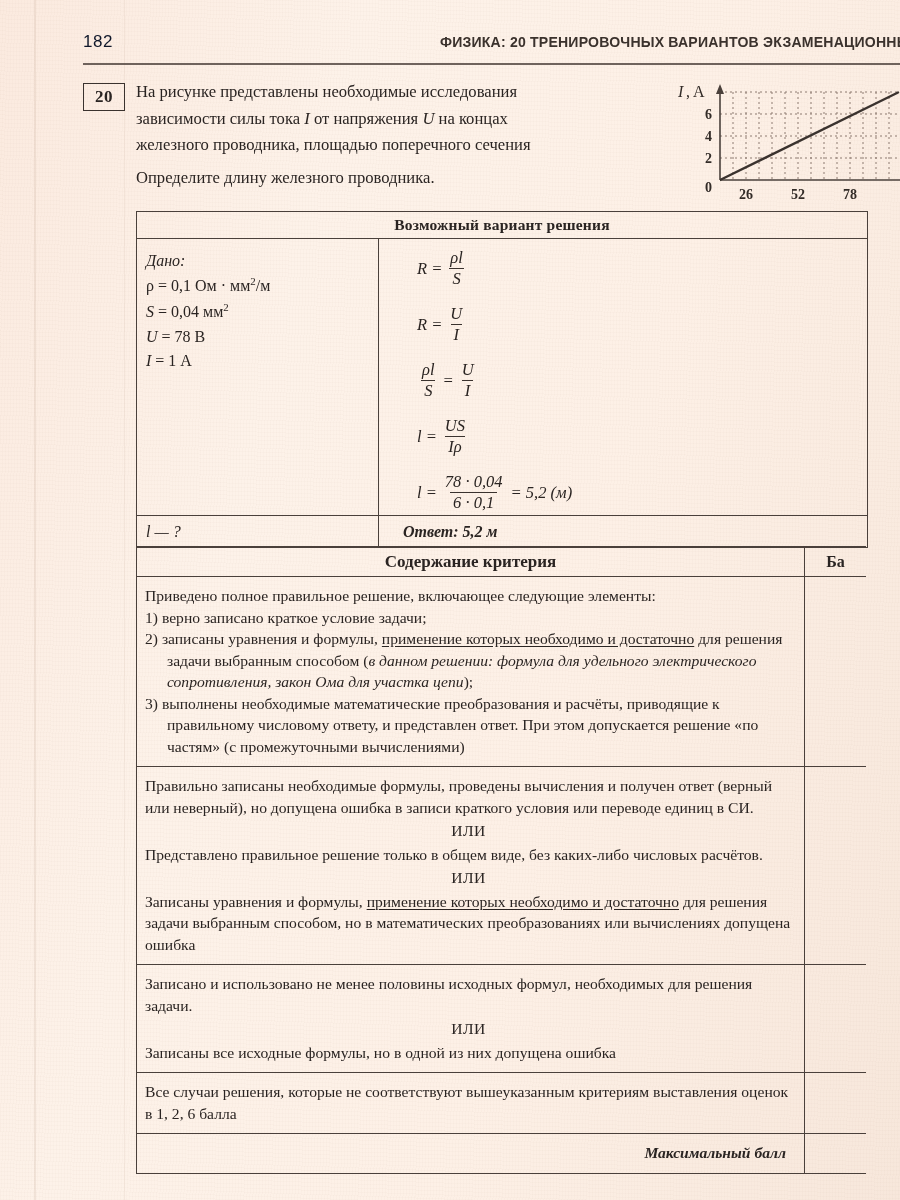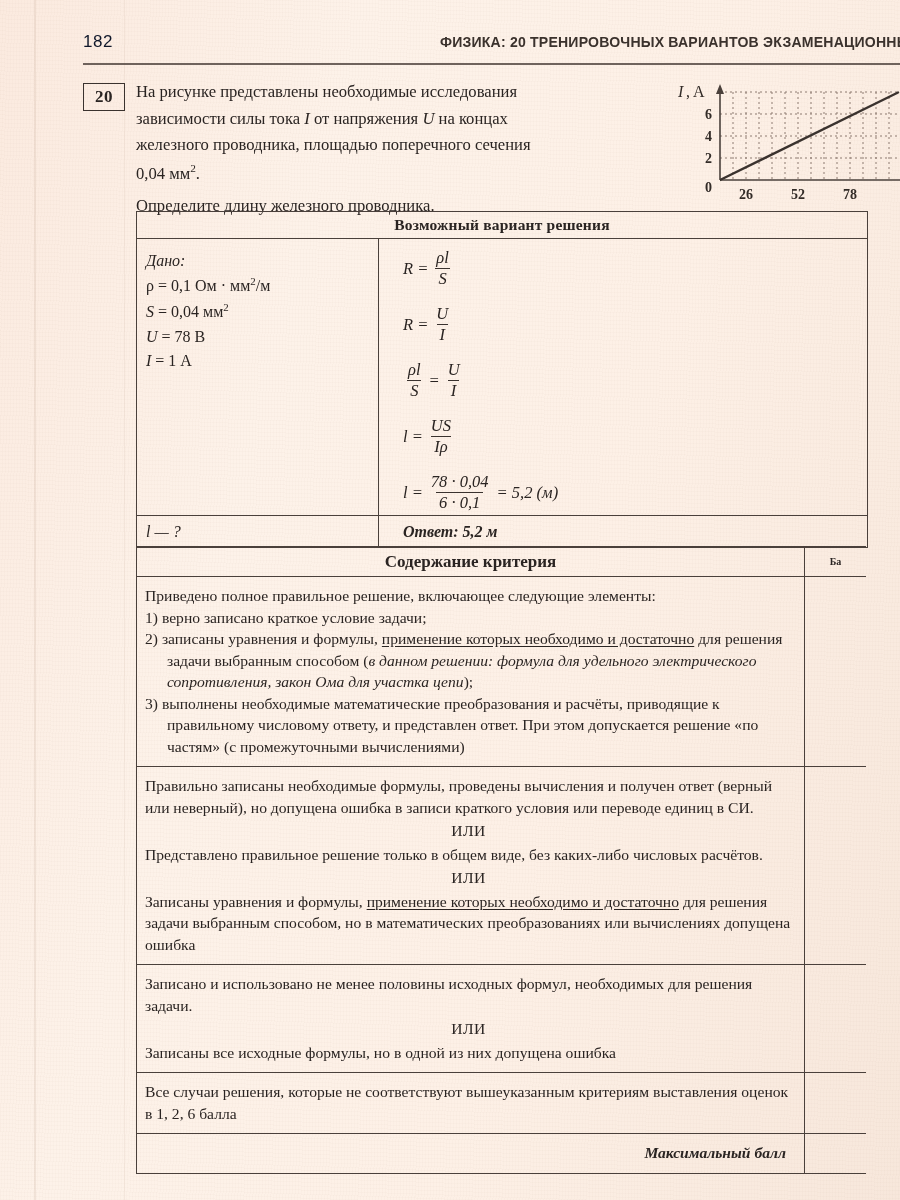"0,04 мм2." p { html: <p><span>0,04 мм</span><sup>2</sup><span>.</span></p> -> none }
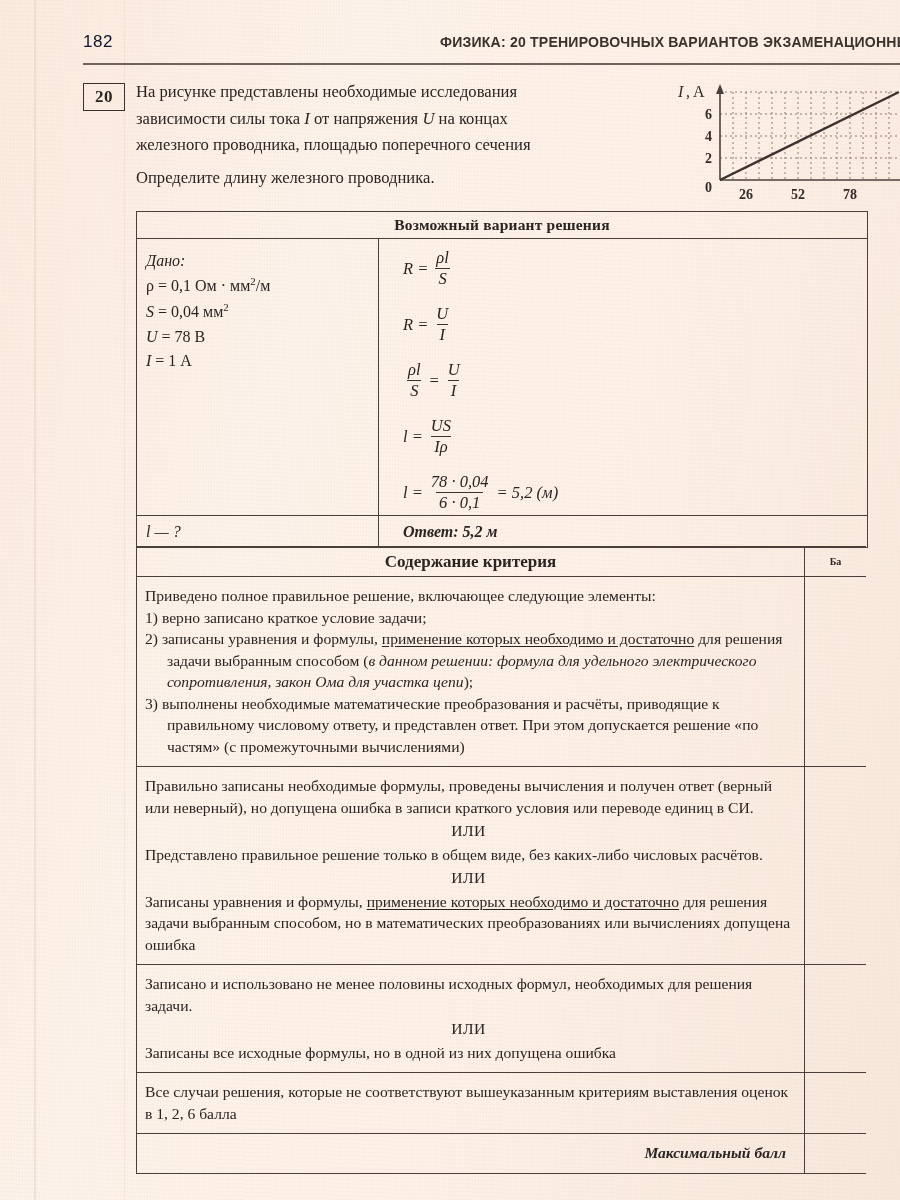"Дано:" .solrow { gap: none -> 14px }
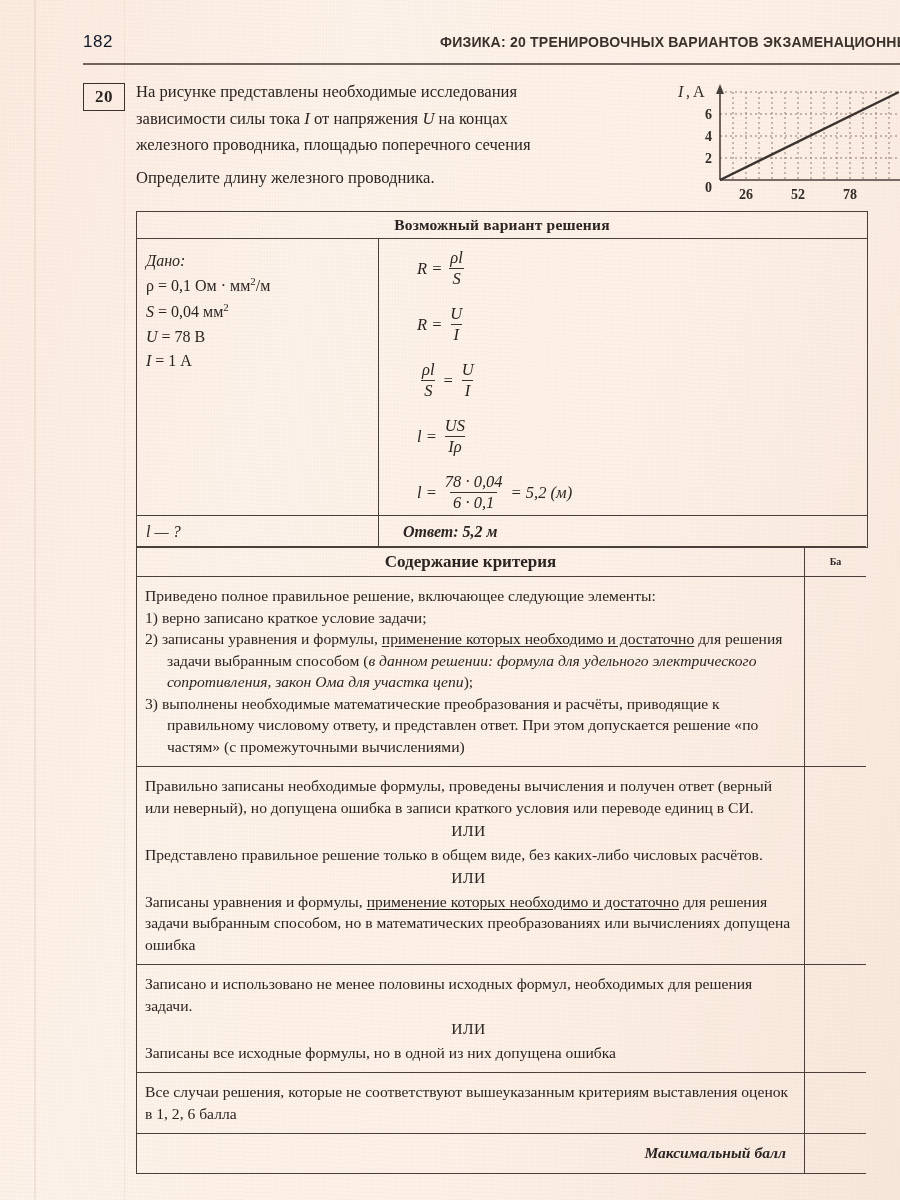"Ба" .scorecol { font-size: 10px -> 16px }
